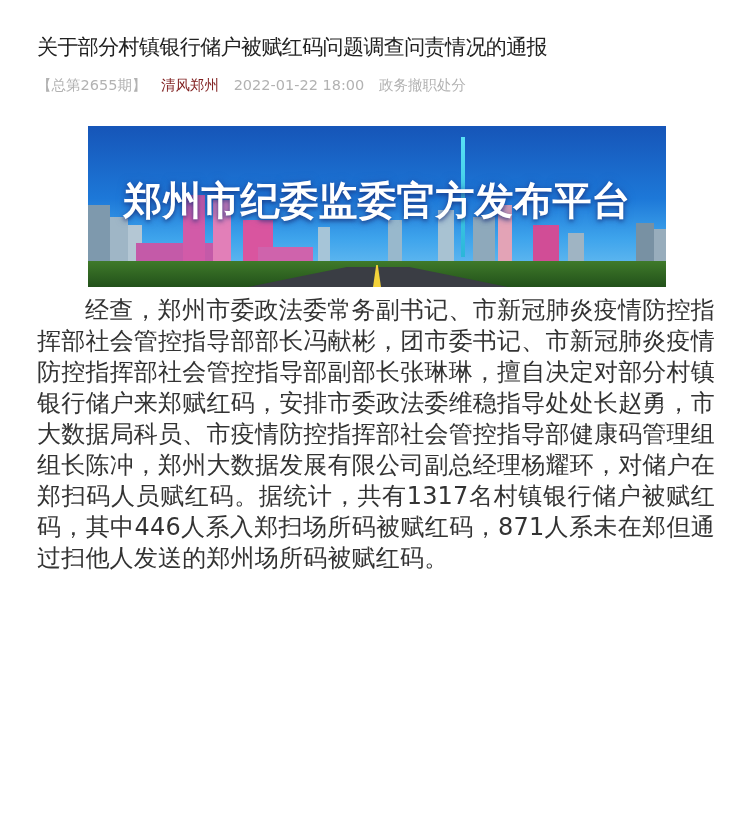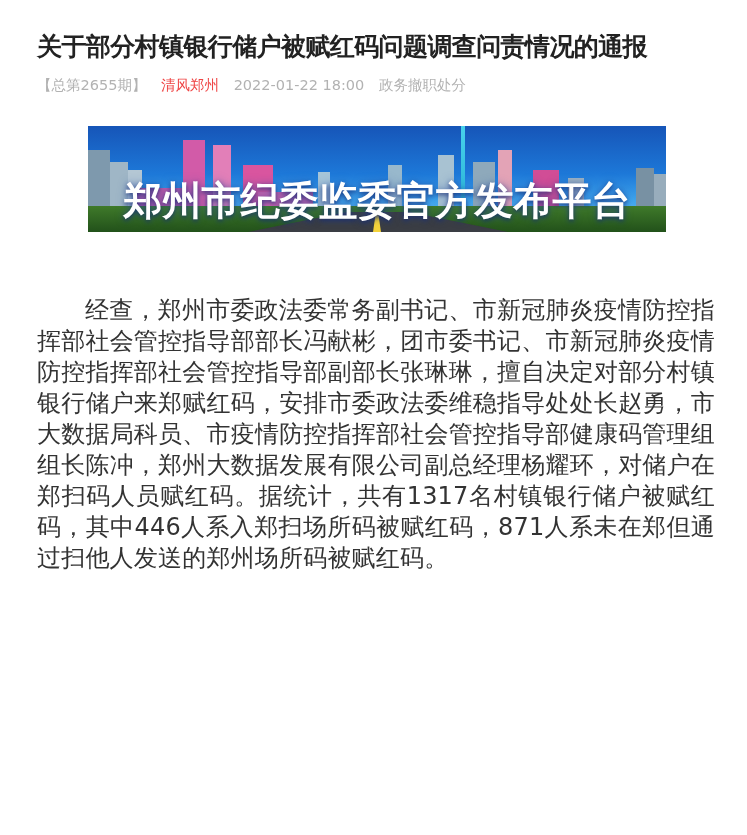"关于部分村镇银行储户被赋红码问题调查问责情况的通报" .title { font-size: 25px -> 21px; font-weight: bold -> normal }
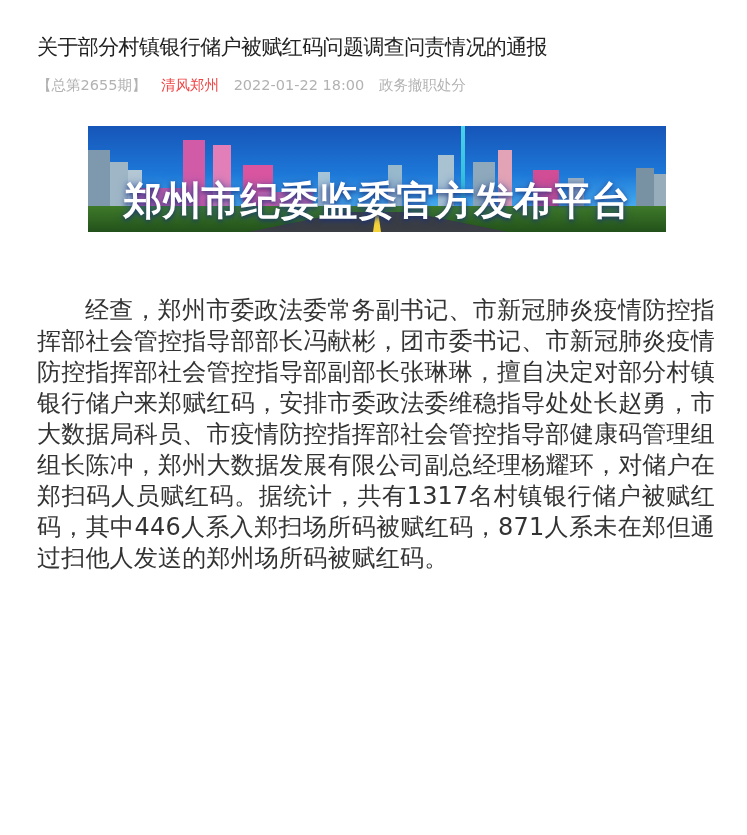"清风郑州" .meta .account { color: #ef4444 -> #7f1d1d }
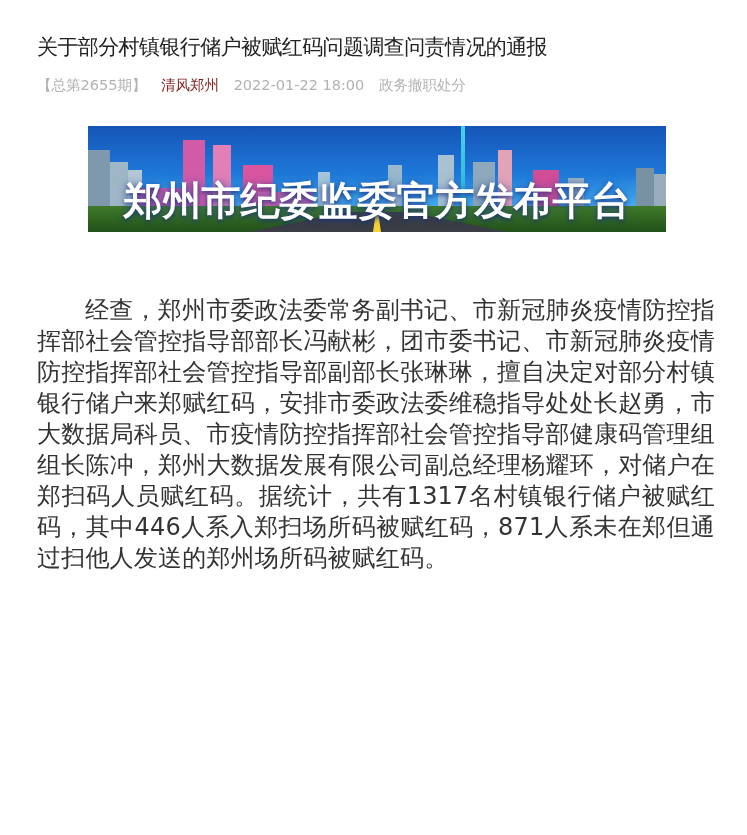"郑州市纪委监委官方发布平台" .banner { height: 106px -> 161px }
